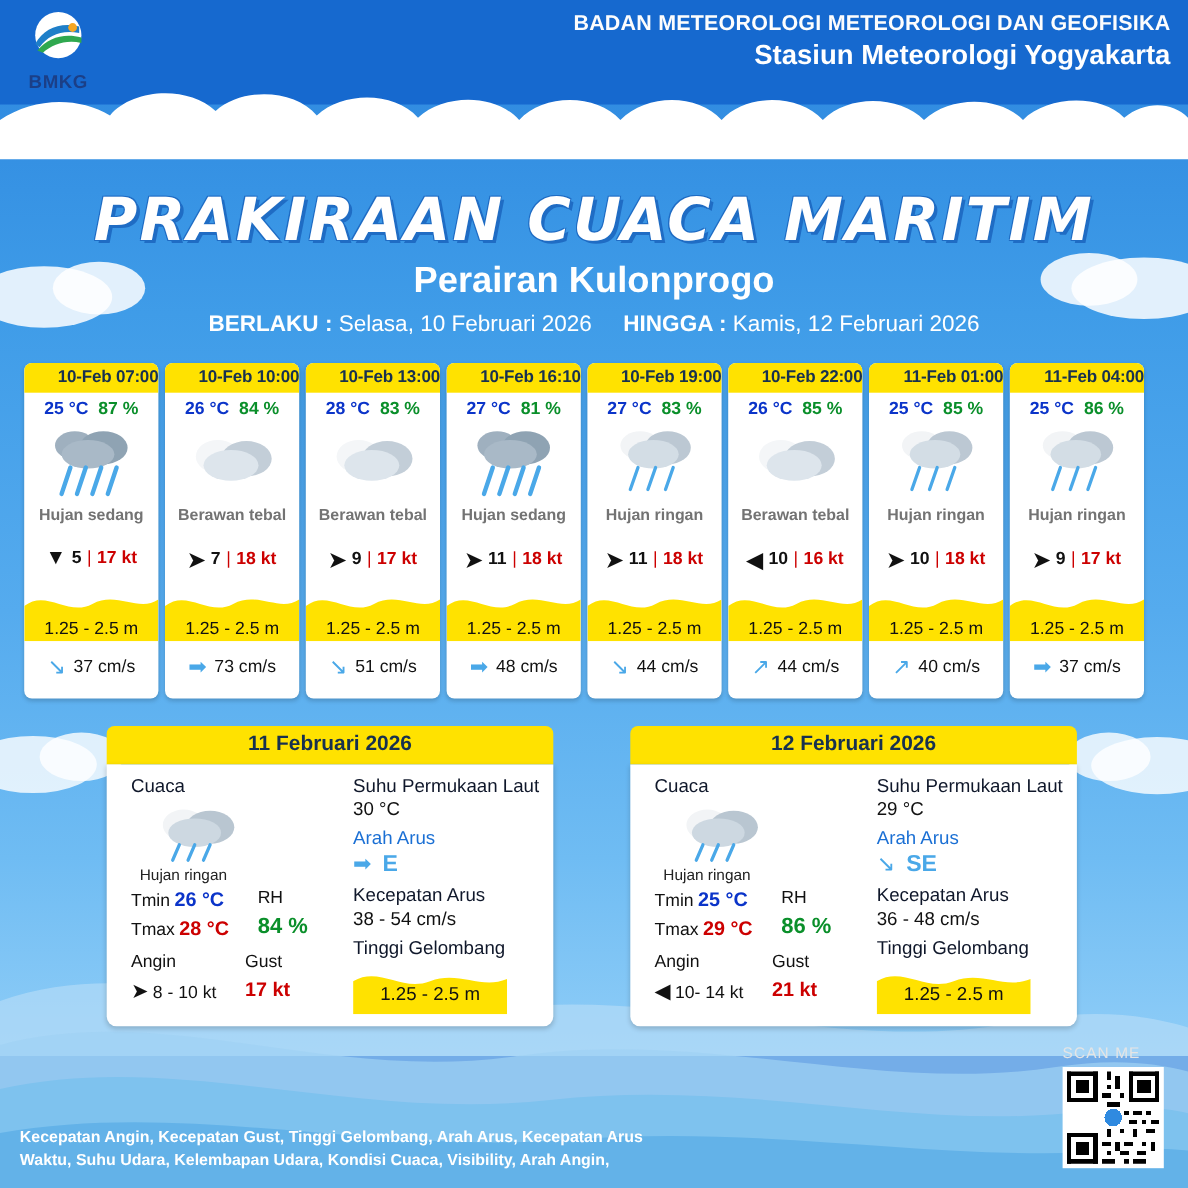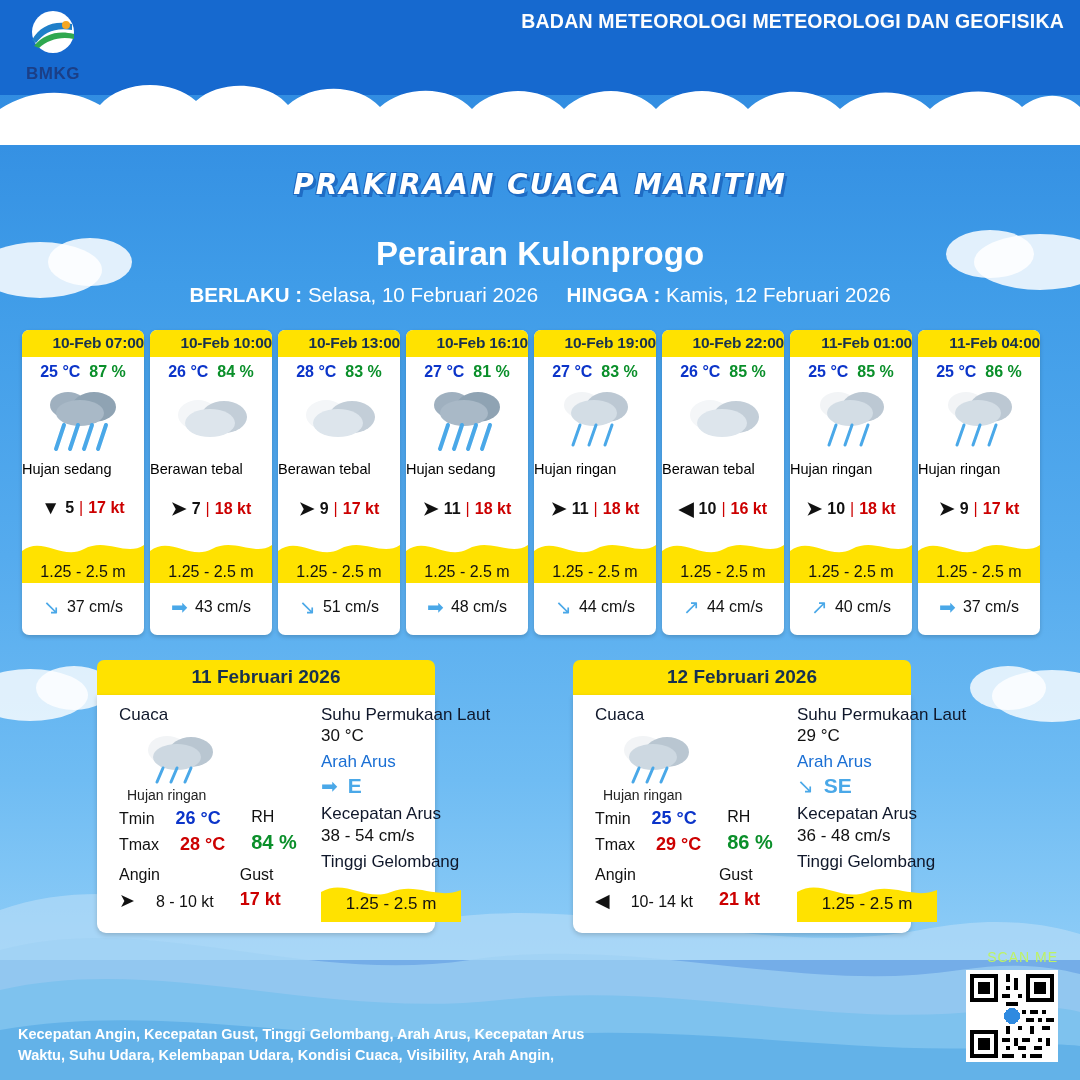"Stasiun Meteorologi Yogyakarta" div.hdr-l2 { html: none -> <div>Stasiun Meteorologi Yogyakarta</div> }
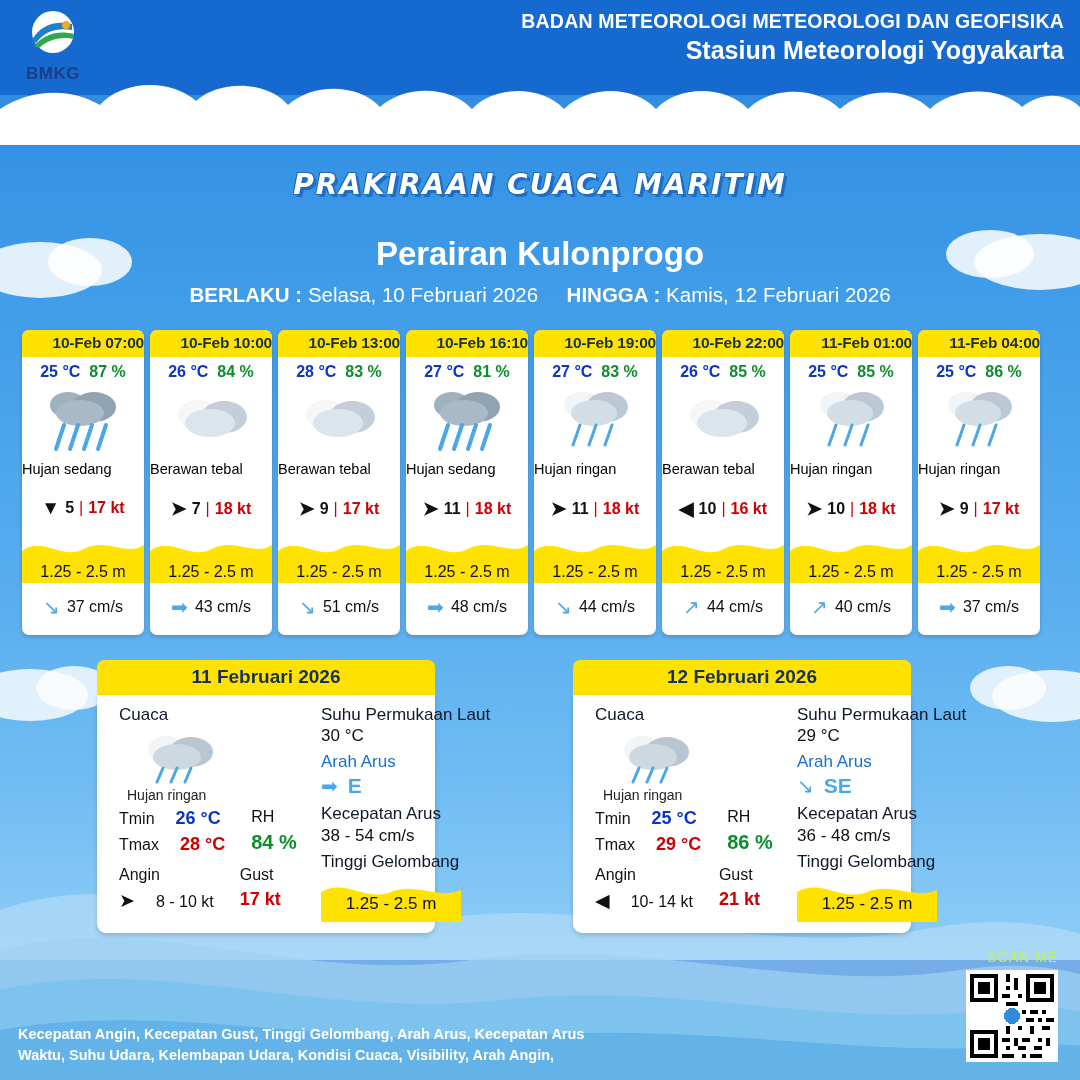"PRAKIRAAN CUACA MARITIM" .title-main { font-size: 28px -> 54px }
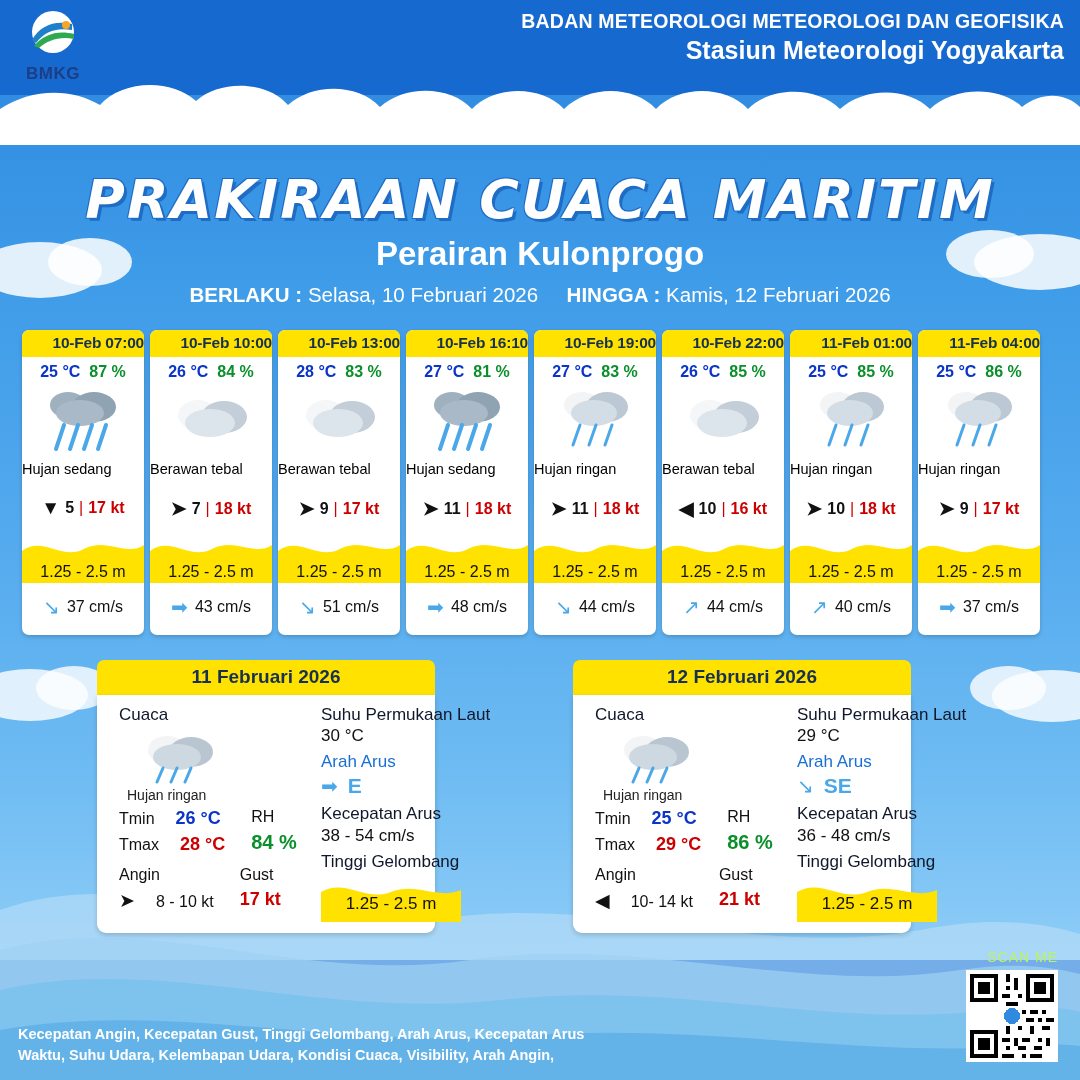"Hujan sedang" .cond { color: #000000 -> #737373; font-weight: none -> bold; text-align: none -> center }
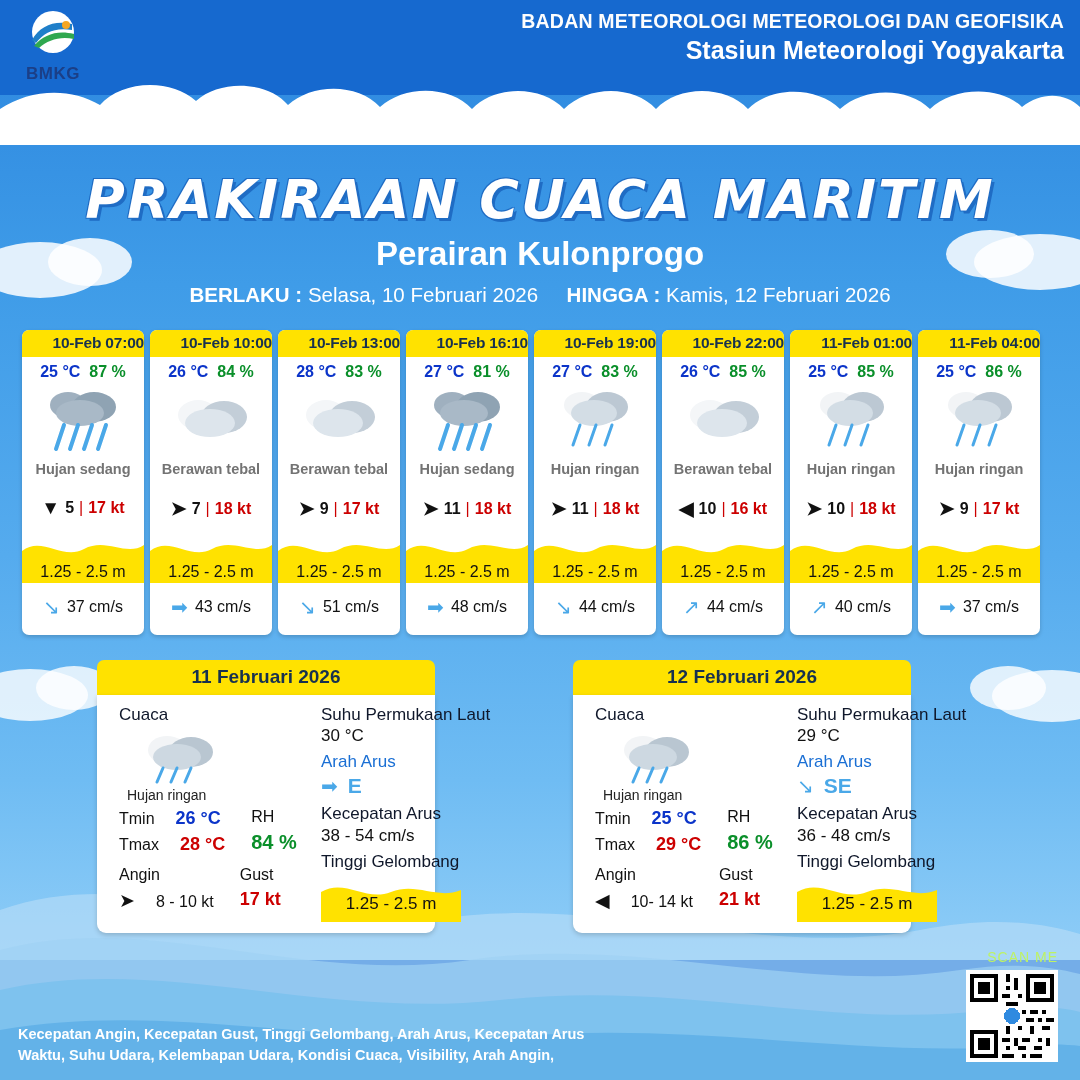"43 cm/s" span { text: 43 -> 73 }
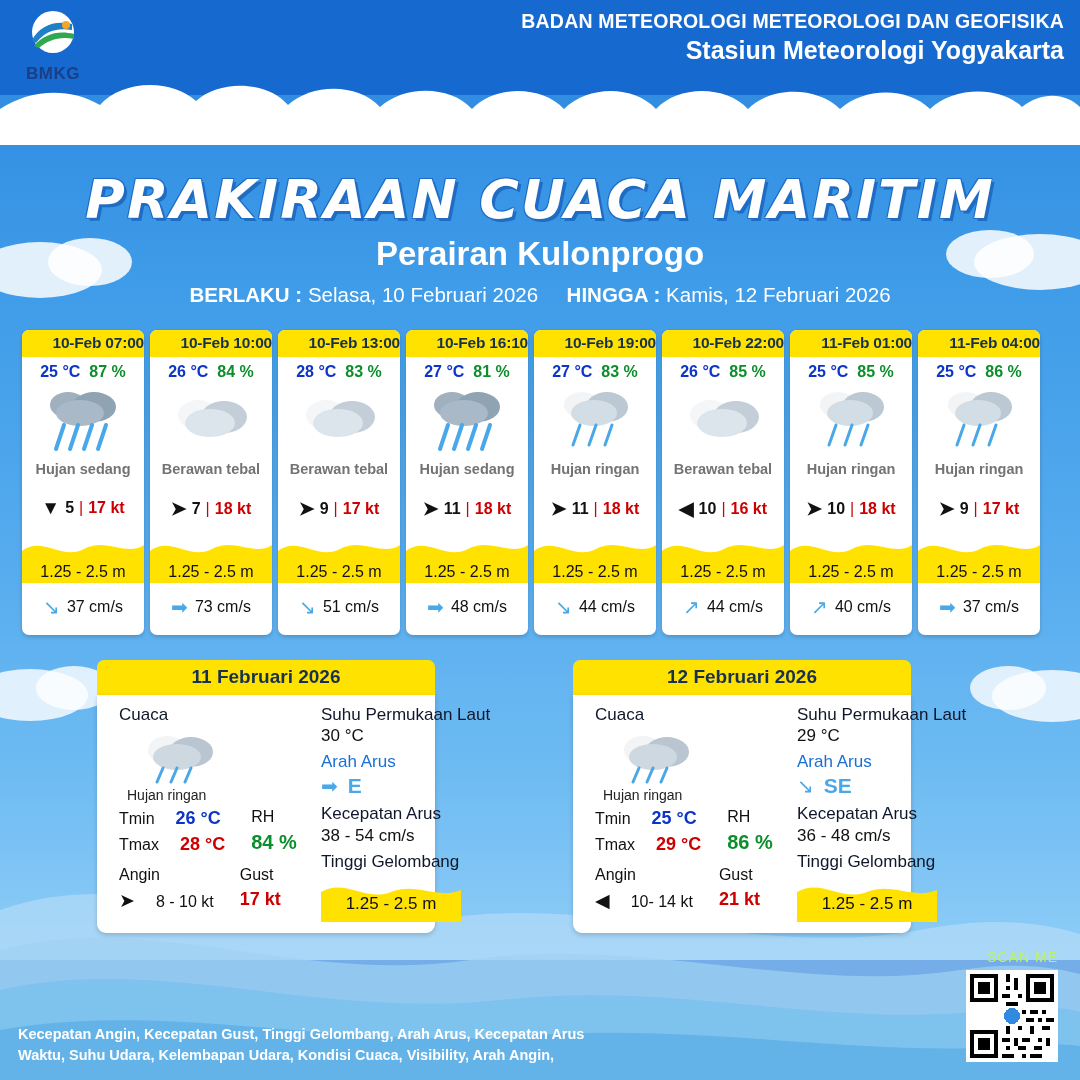"11 Februari 2026" .day-panel { width: 338px -> 406px }
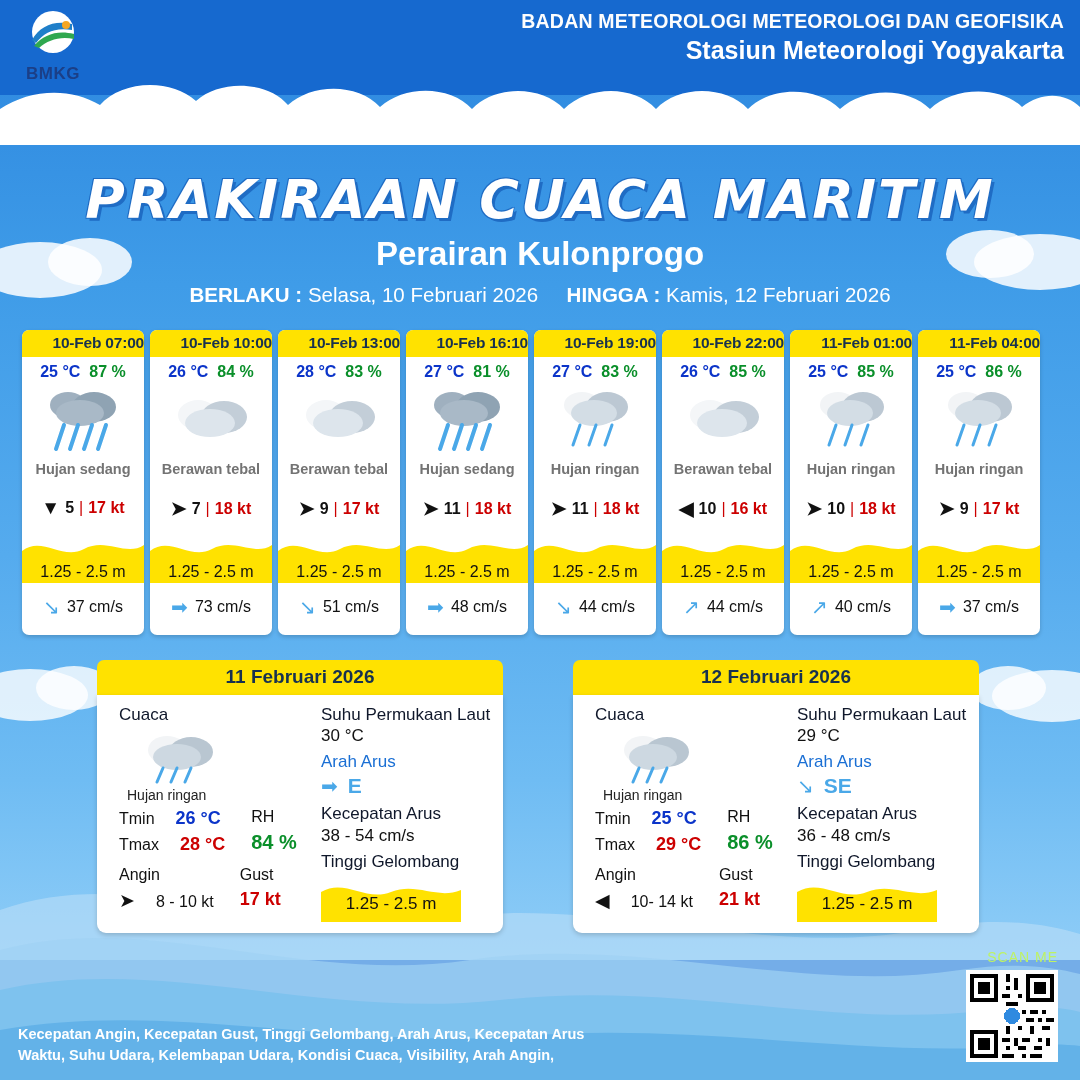"Tmin" .kv { gap: 21px -> 4px }
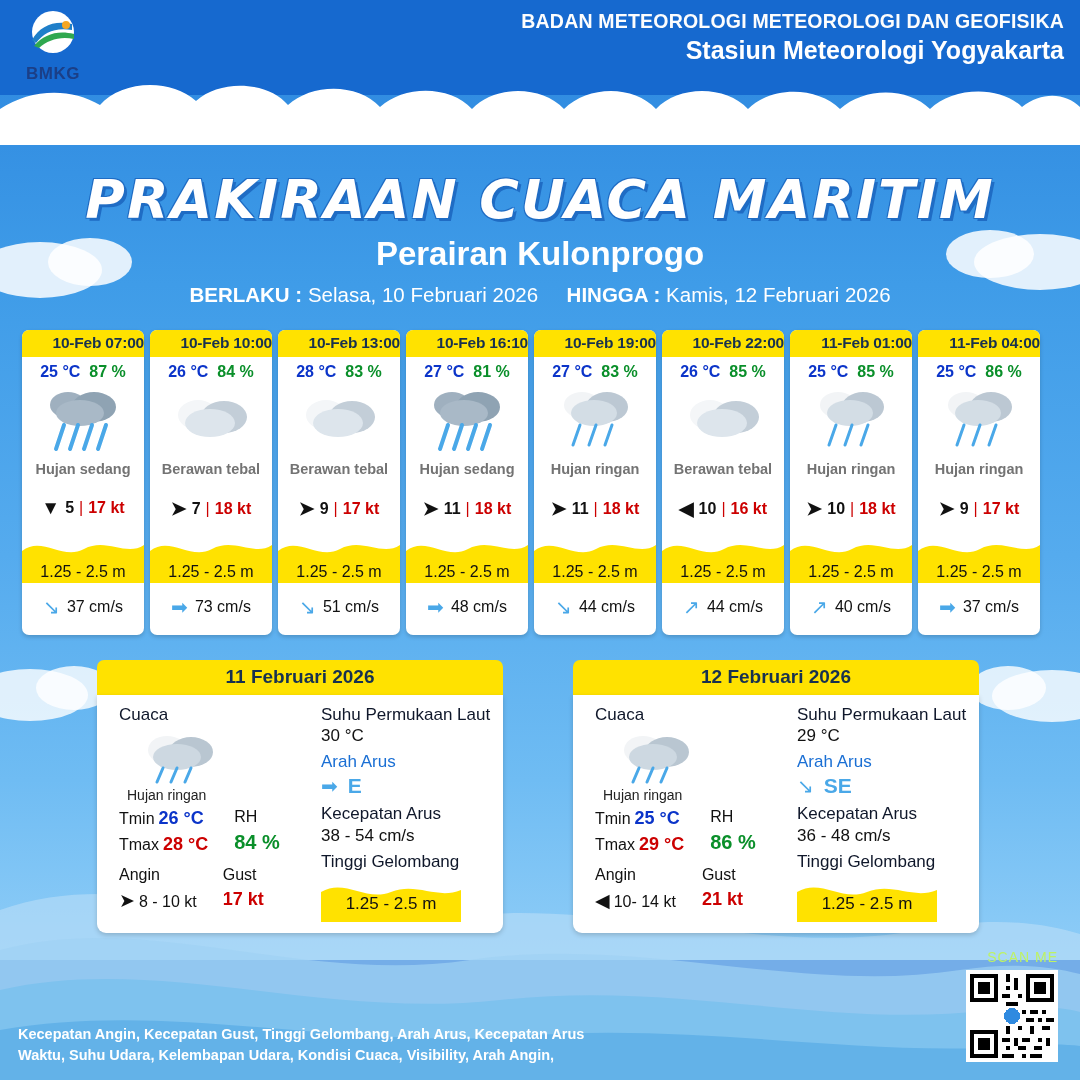"SCAN ME" .scan { color: #bef264 -> #e5e5e5; text-align: right -> left }
